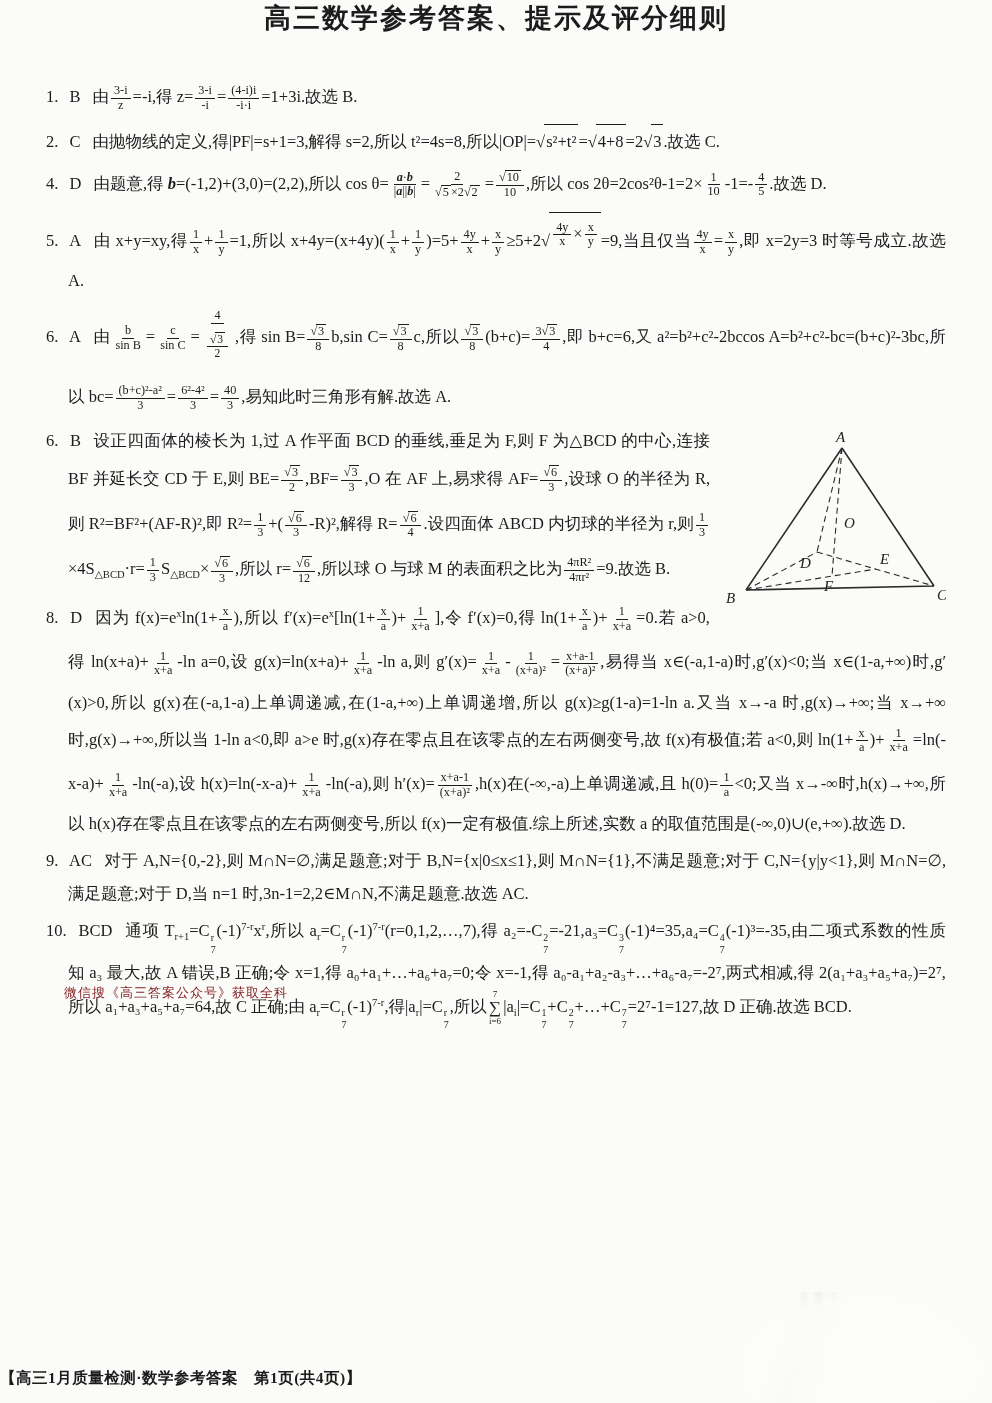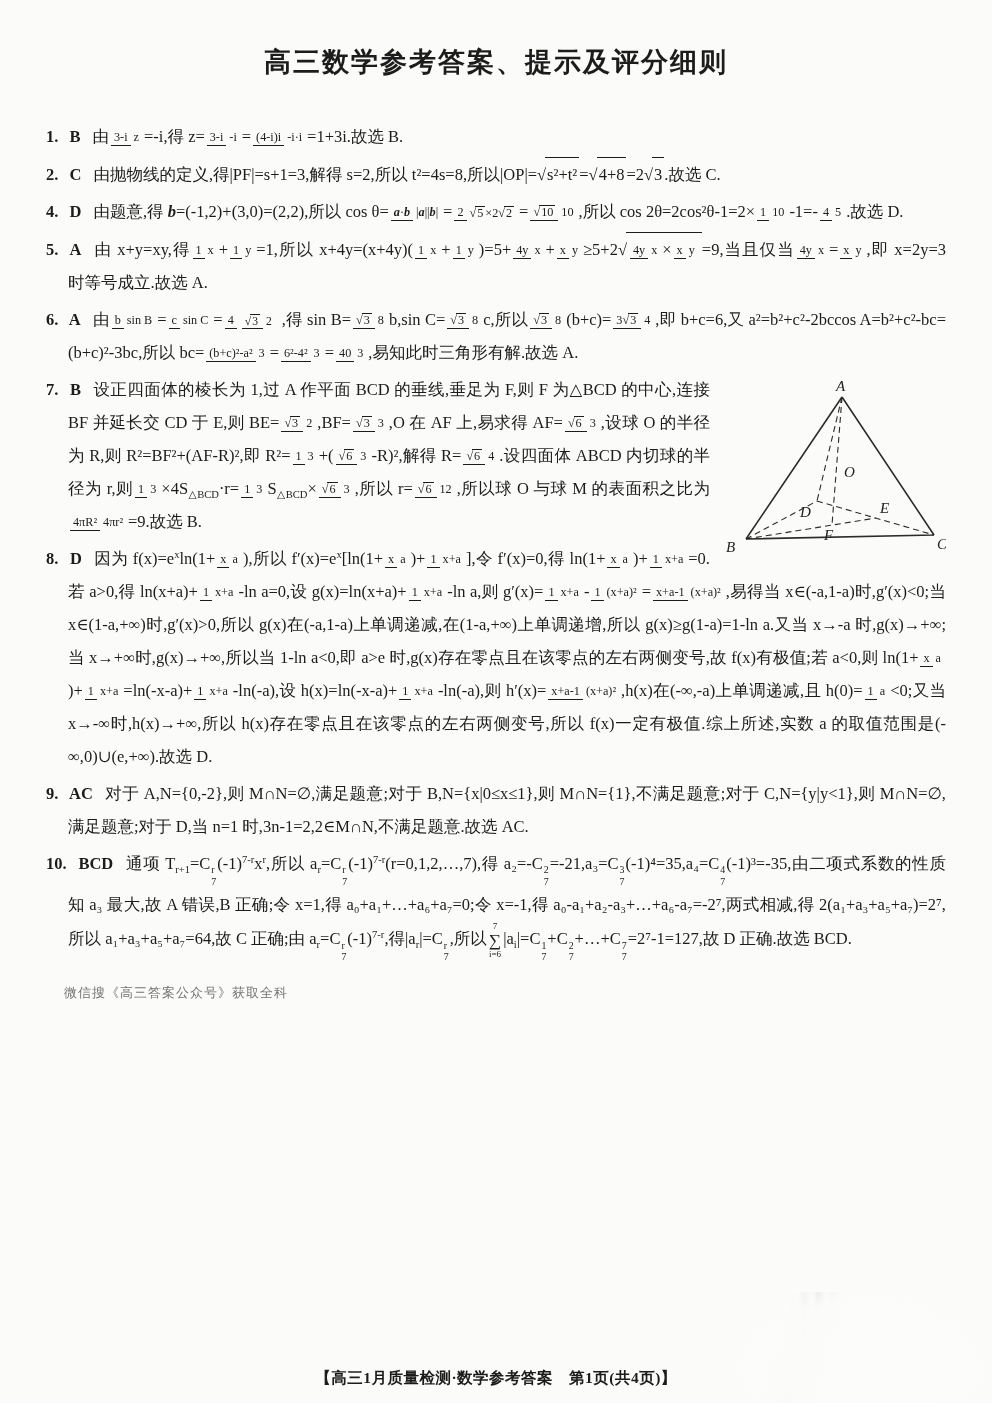"高三数学参考答案、提示及评分细则" .title { padding-top: 44px -> none }
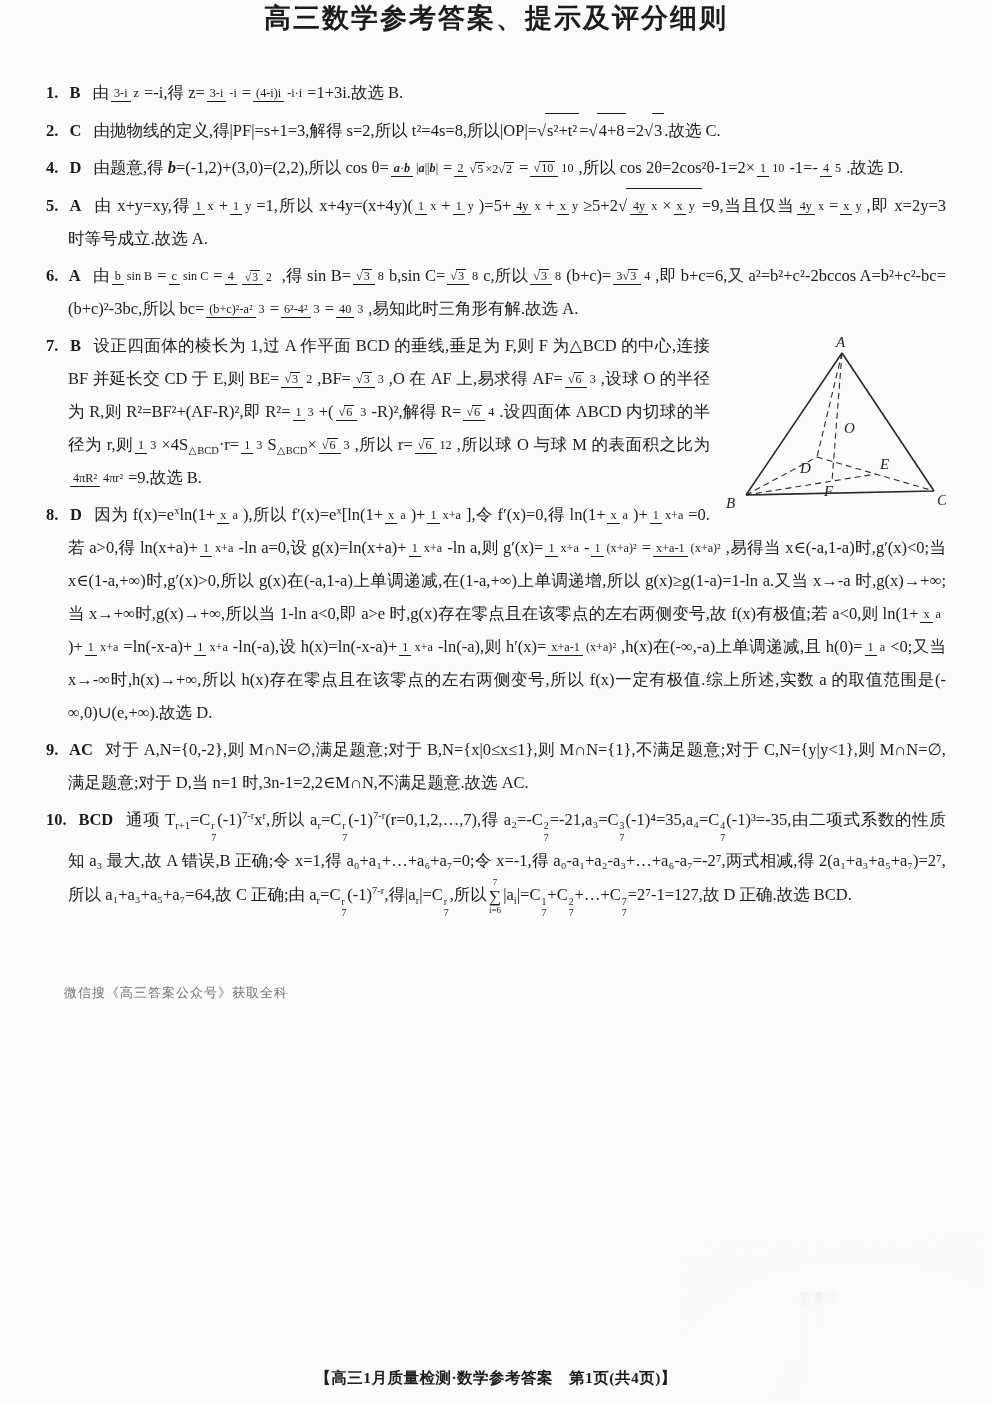"1. B" .qn { font-weight: bold -> normal }
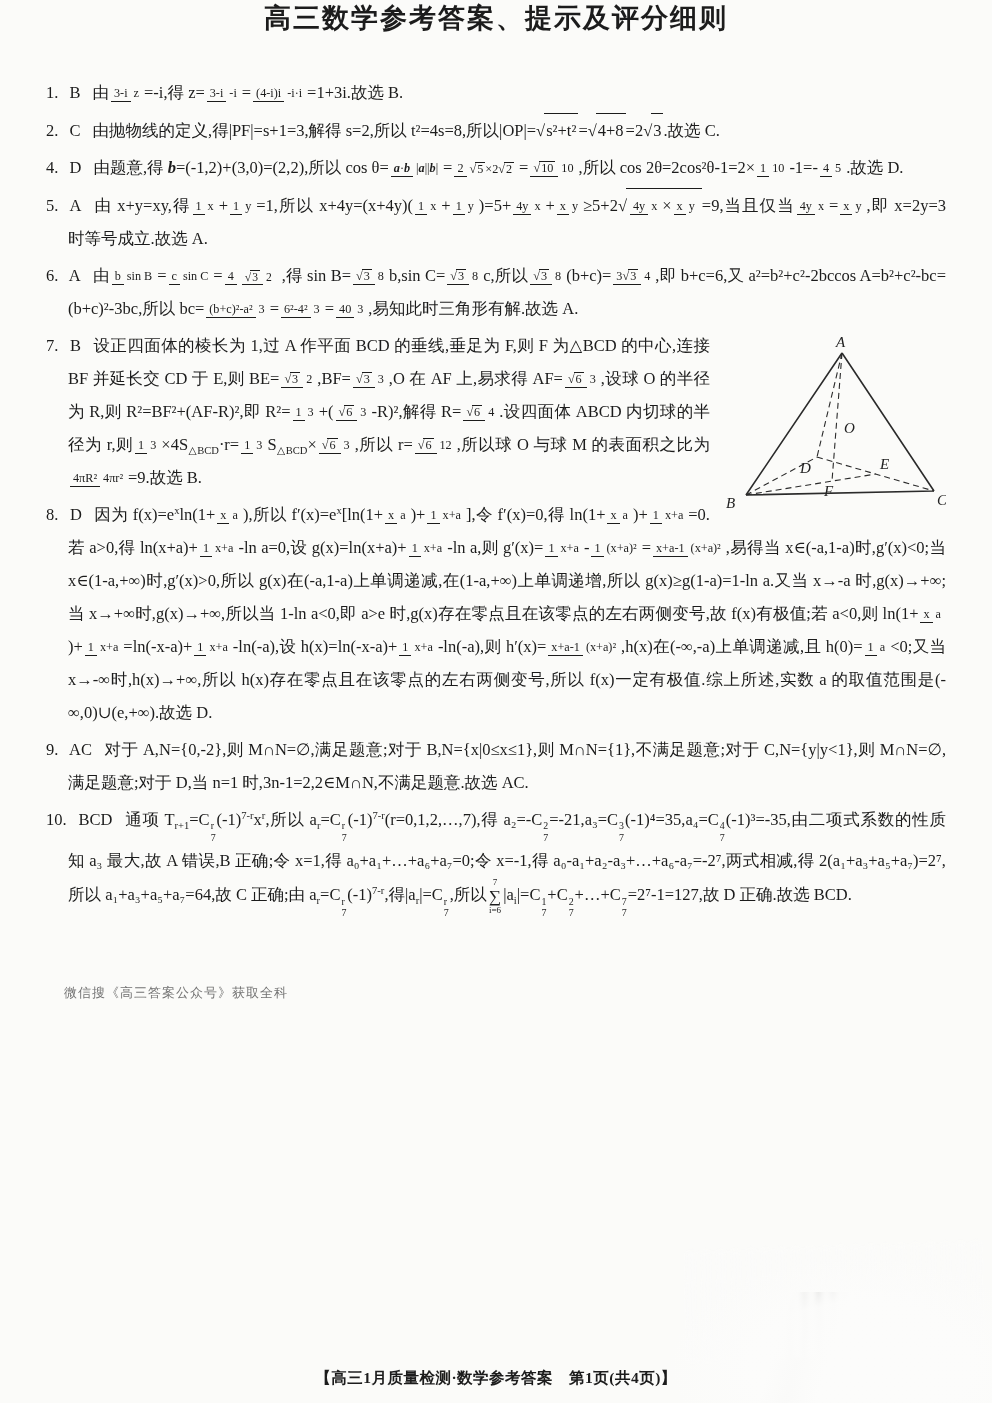"3-i" .fr { flex-direction: row -> column; margin: 0 2px -> 8px 2px }
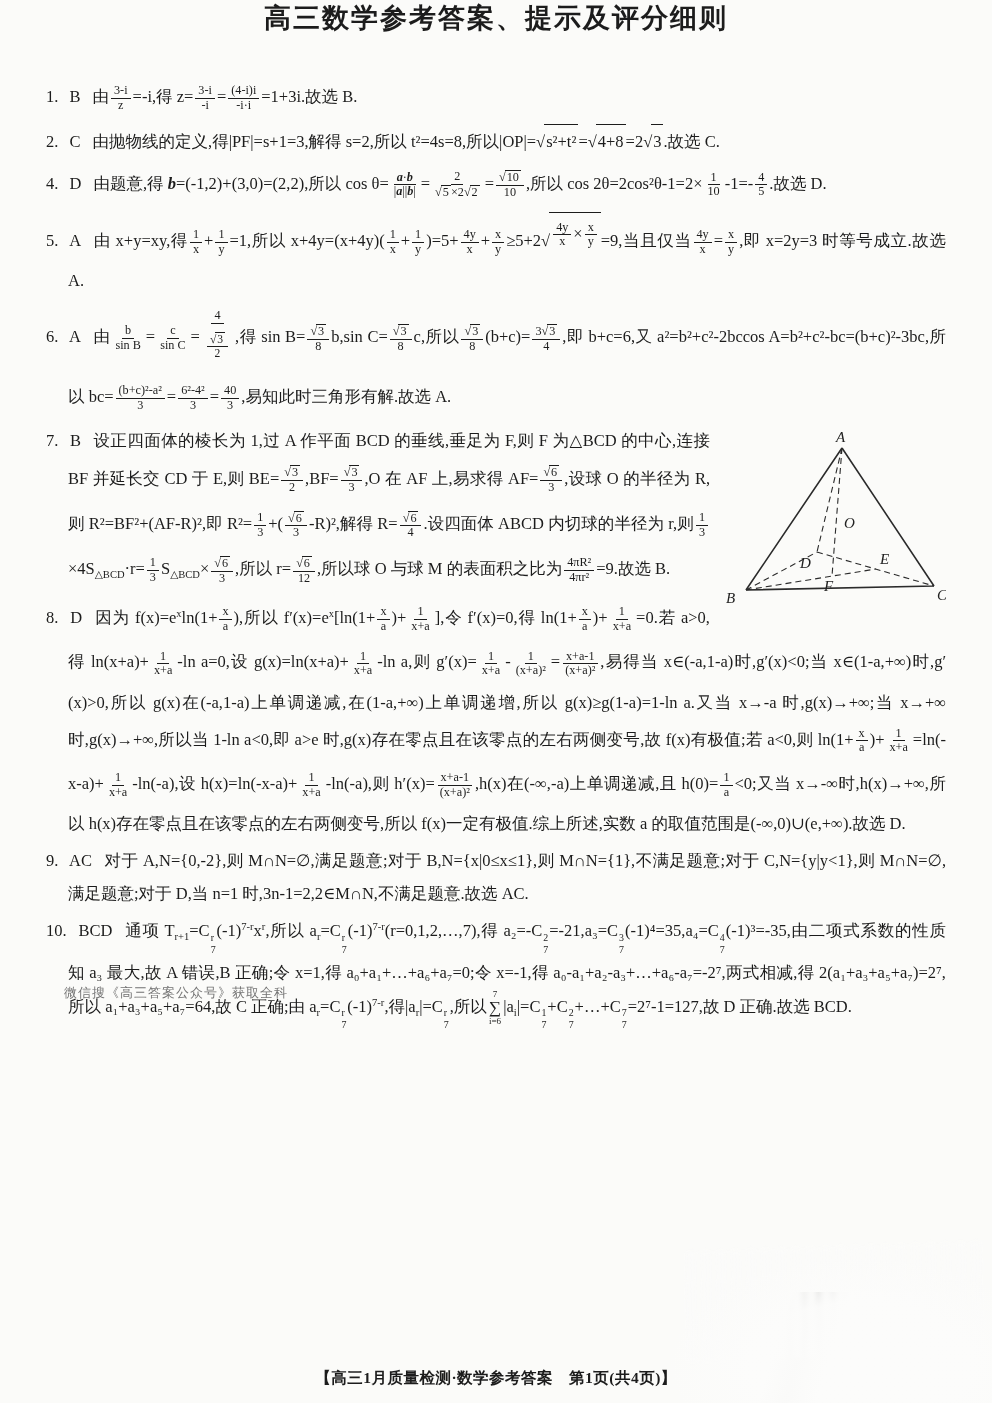"7. B" span.qn { text: 7 -> 6 }
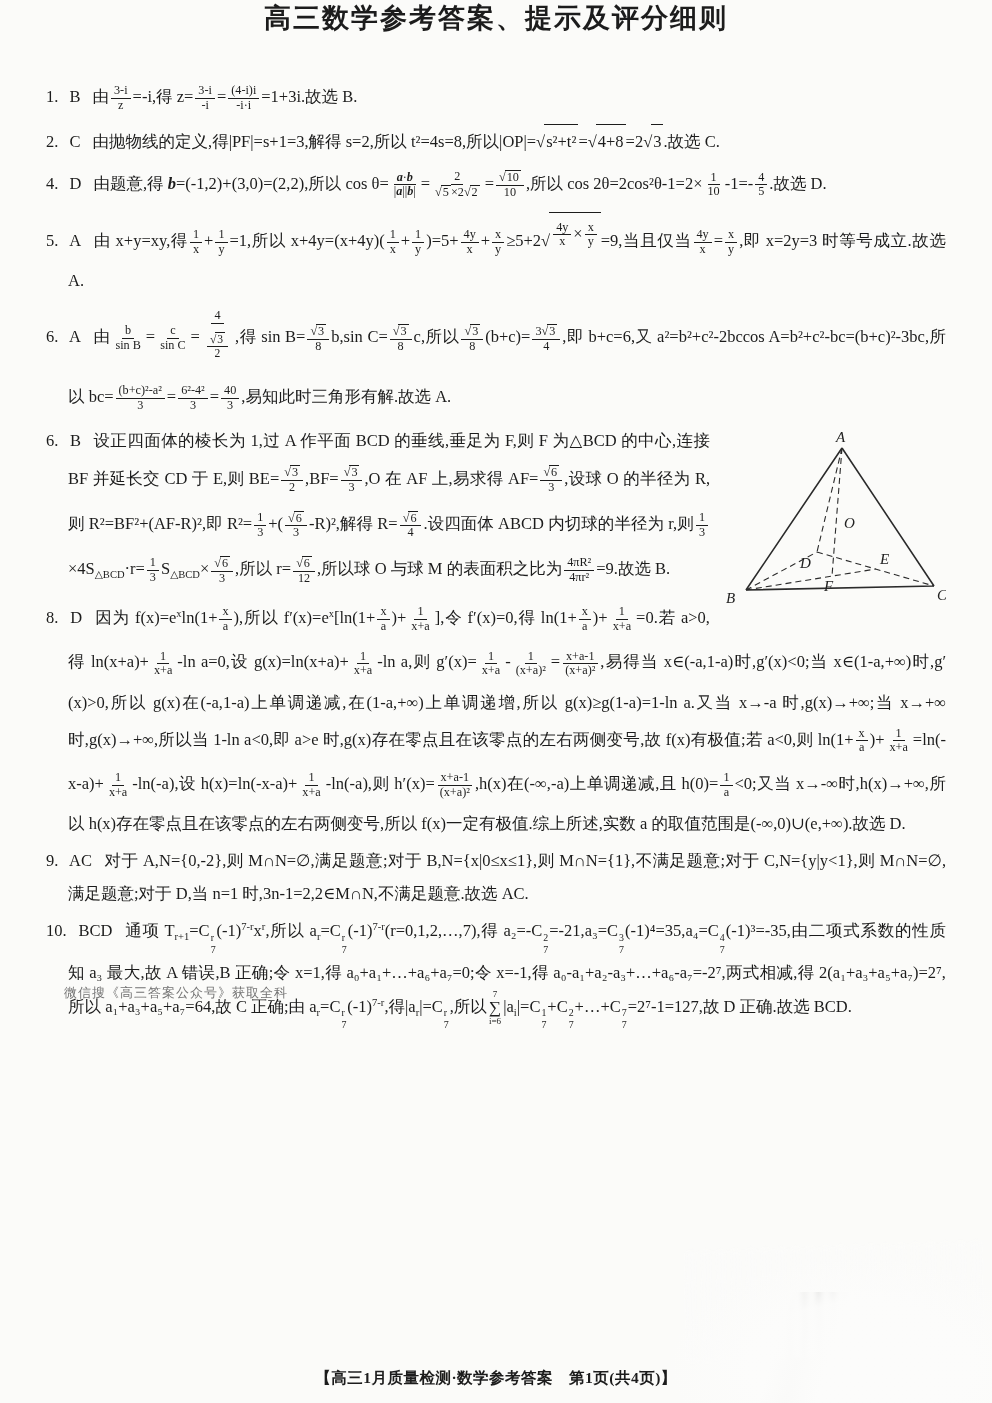"微信搜《高三答案公众号》获取全科" .watermark { color: #737373 -> #7f1d1d }
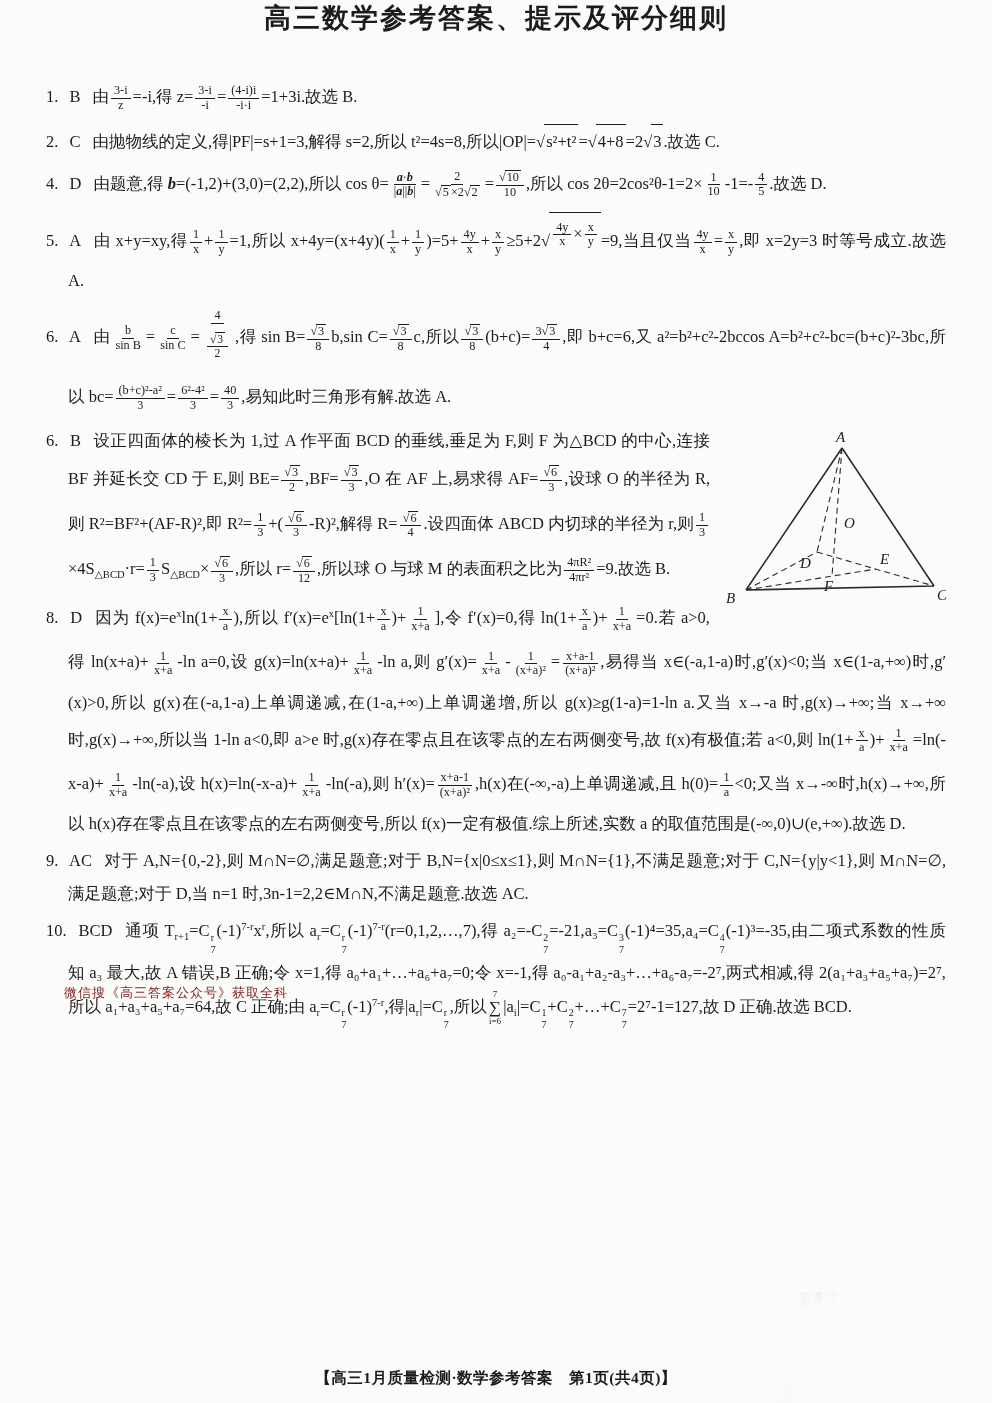"【高三1月质量检测·数学参考答案 第1页(共4页)】" .footer { text-align: center -> left }
